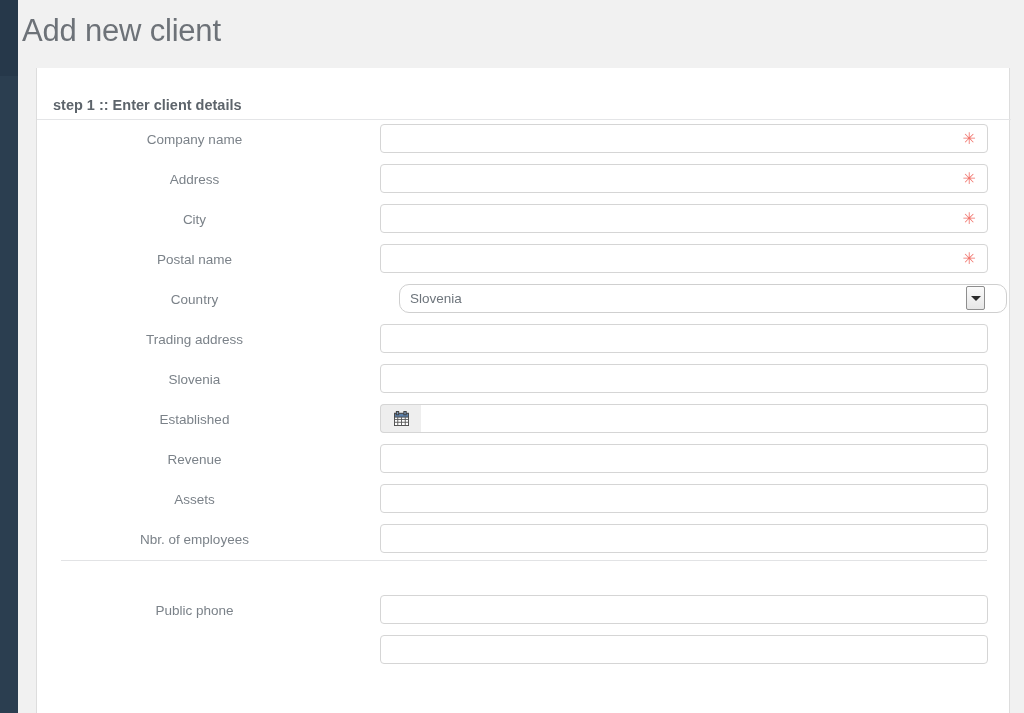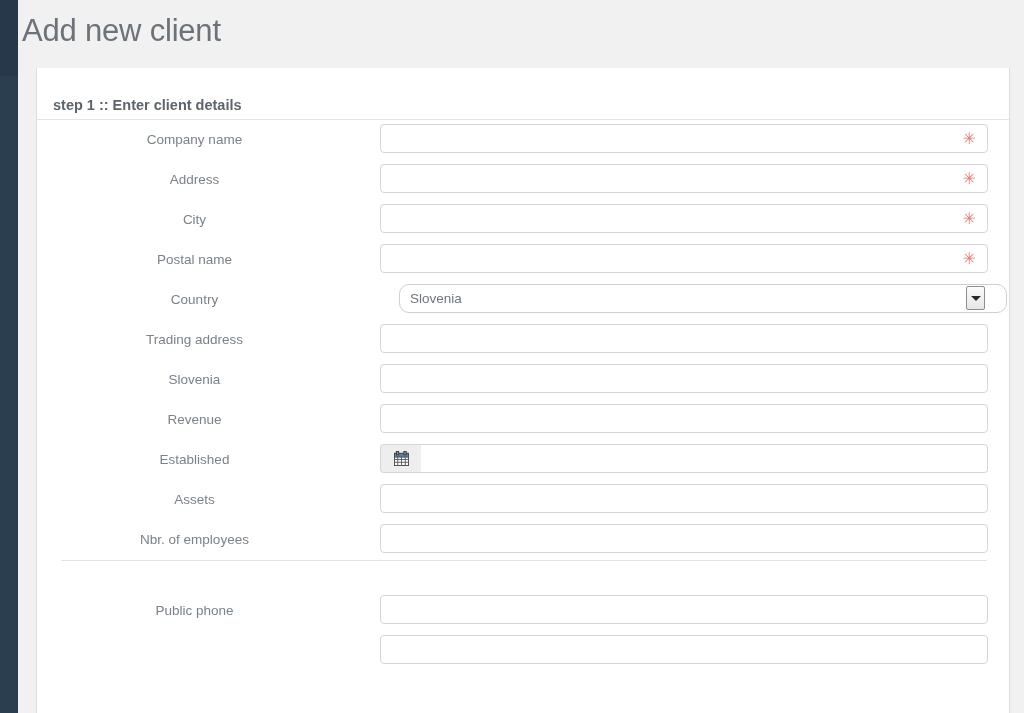"Revenue" div.form-row { order: before "Established" -> after "Established" }
